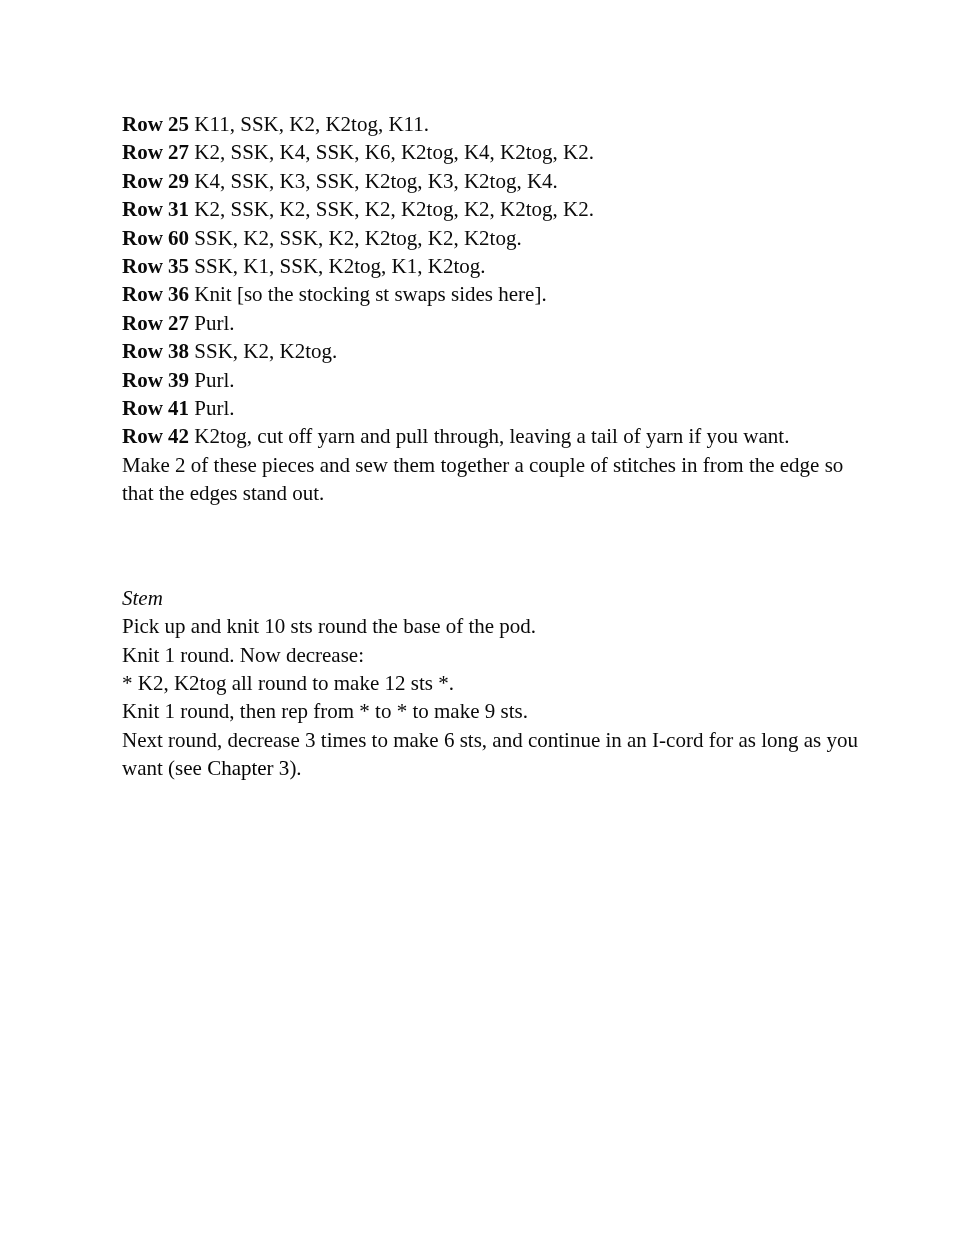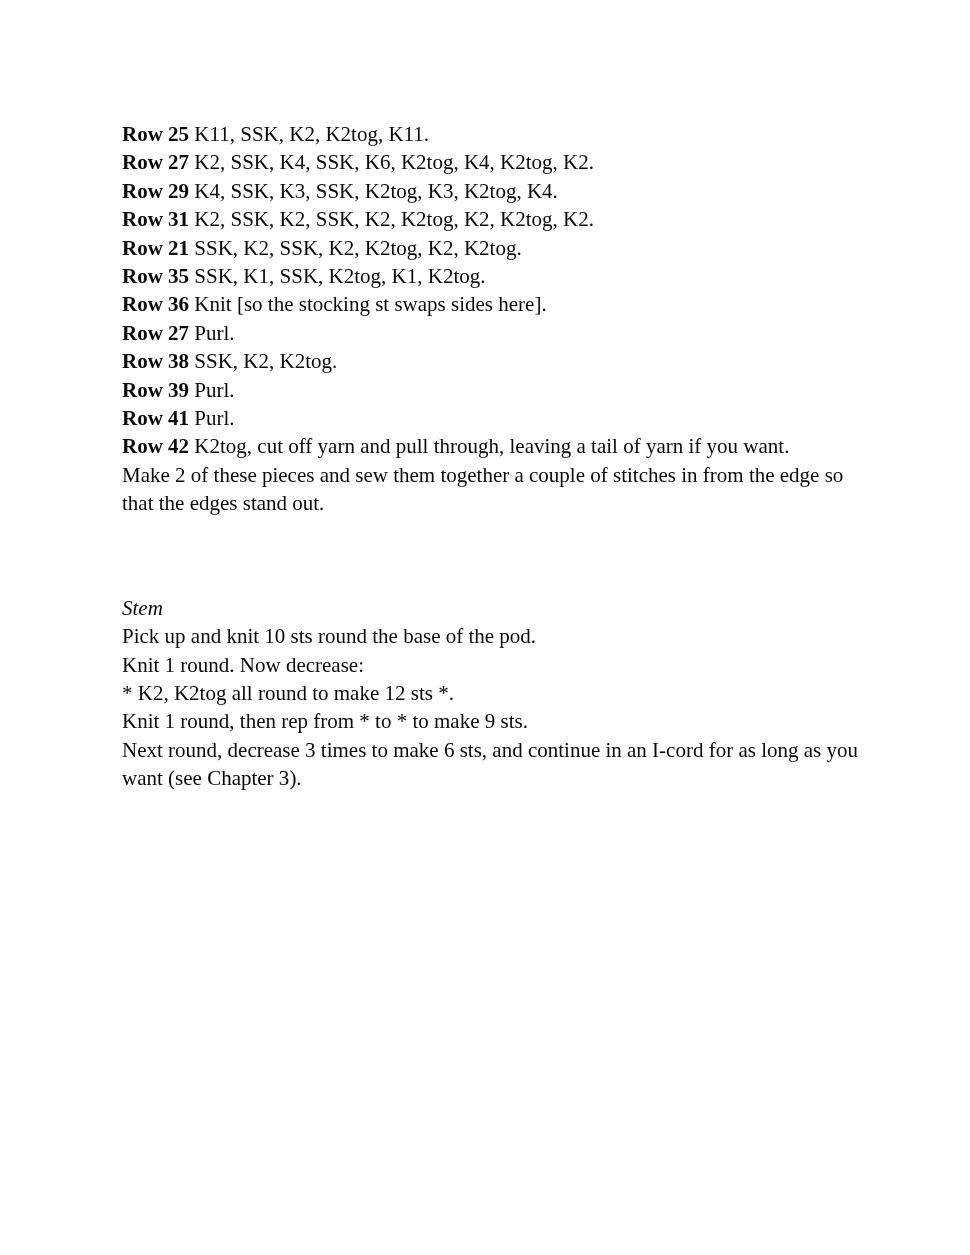"Row 25 K11, SSK, K2," .text-block { top: 120px -> 110px }
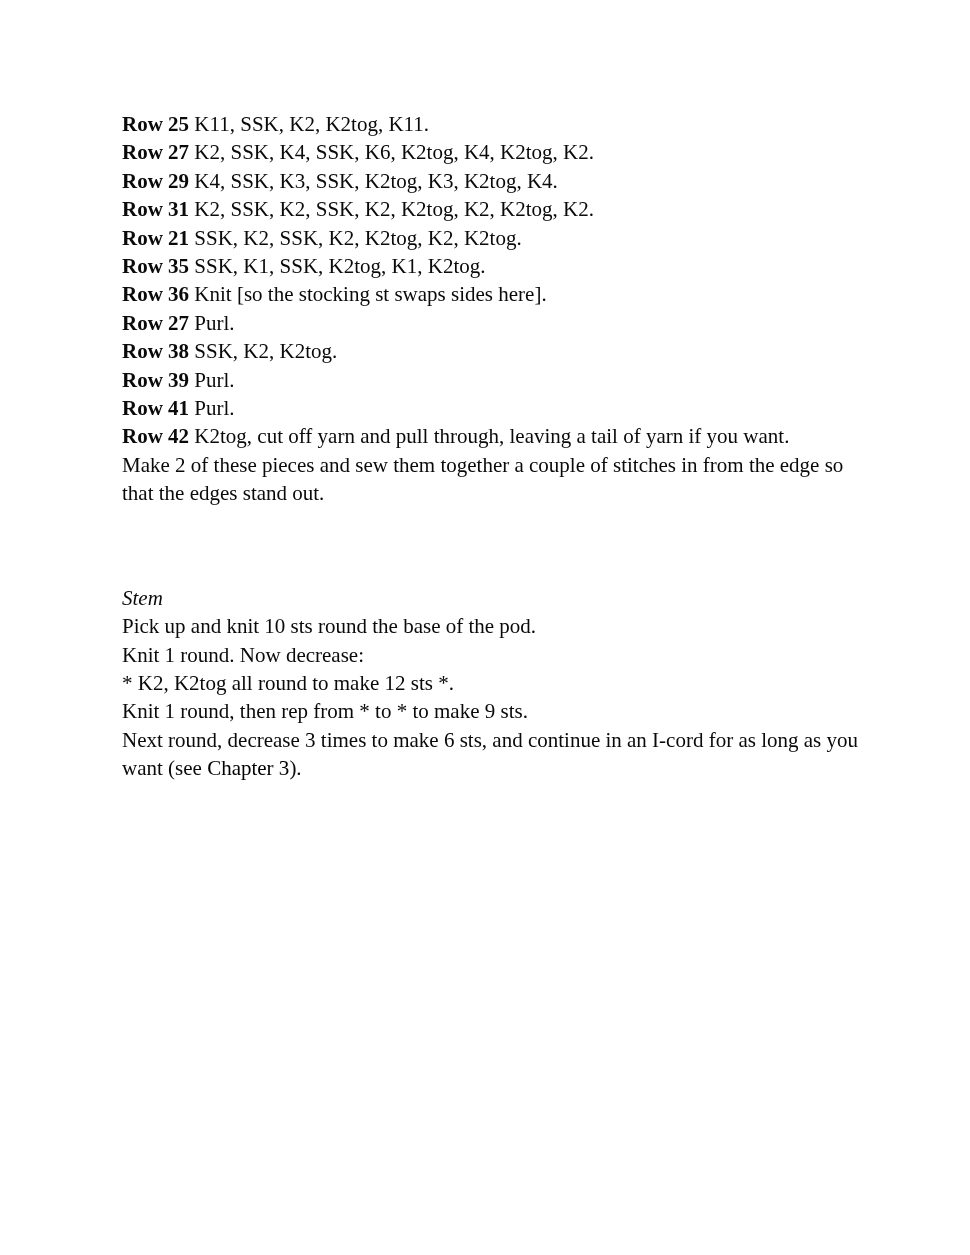"Row 21" span.row-label { text: 21 -> 60 }
